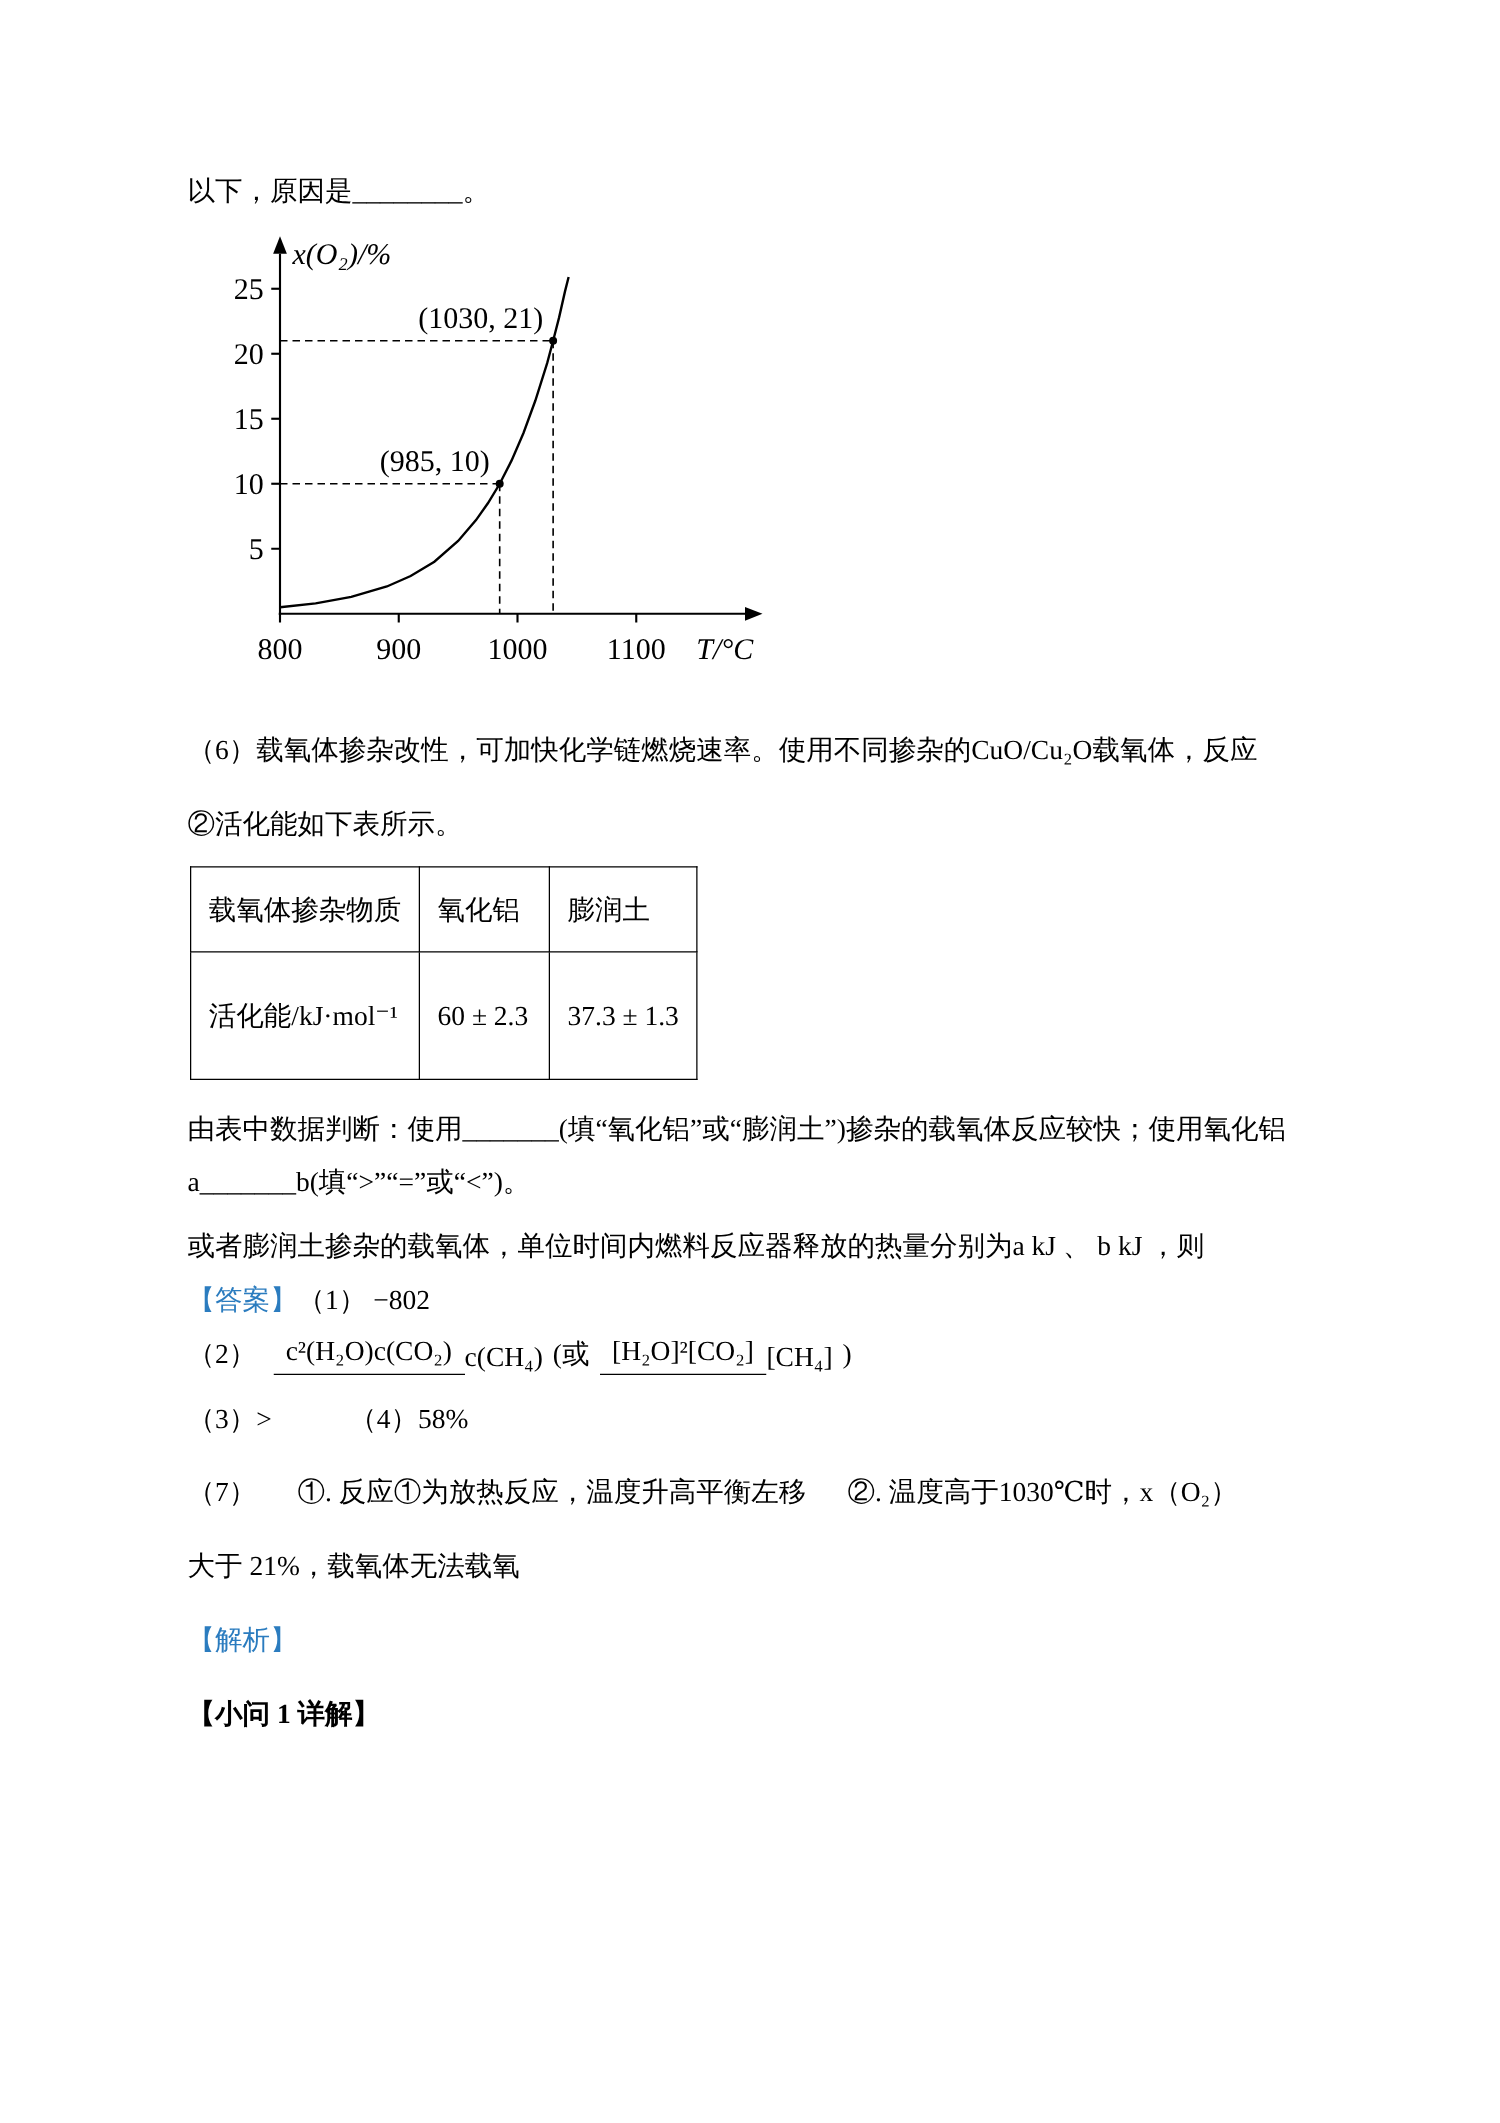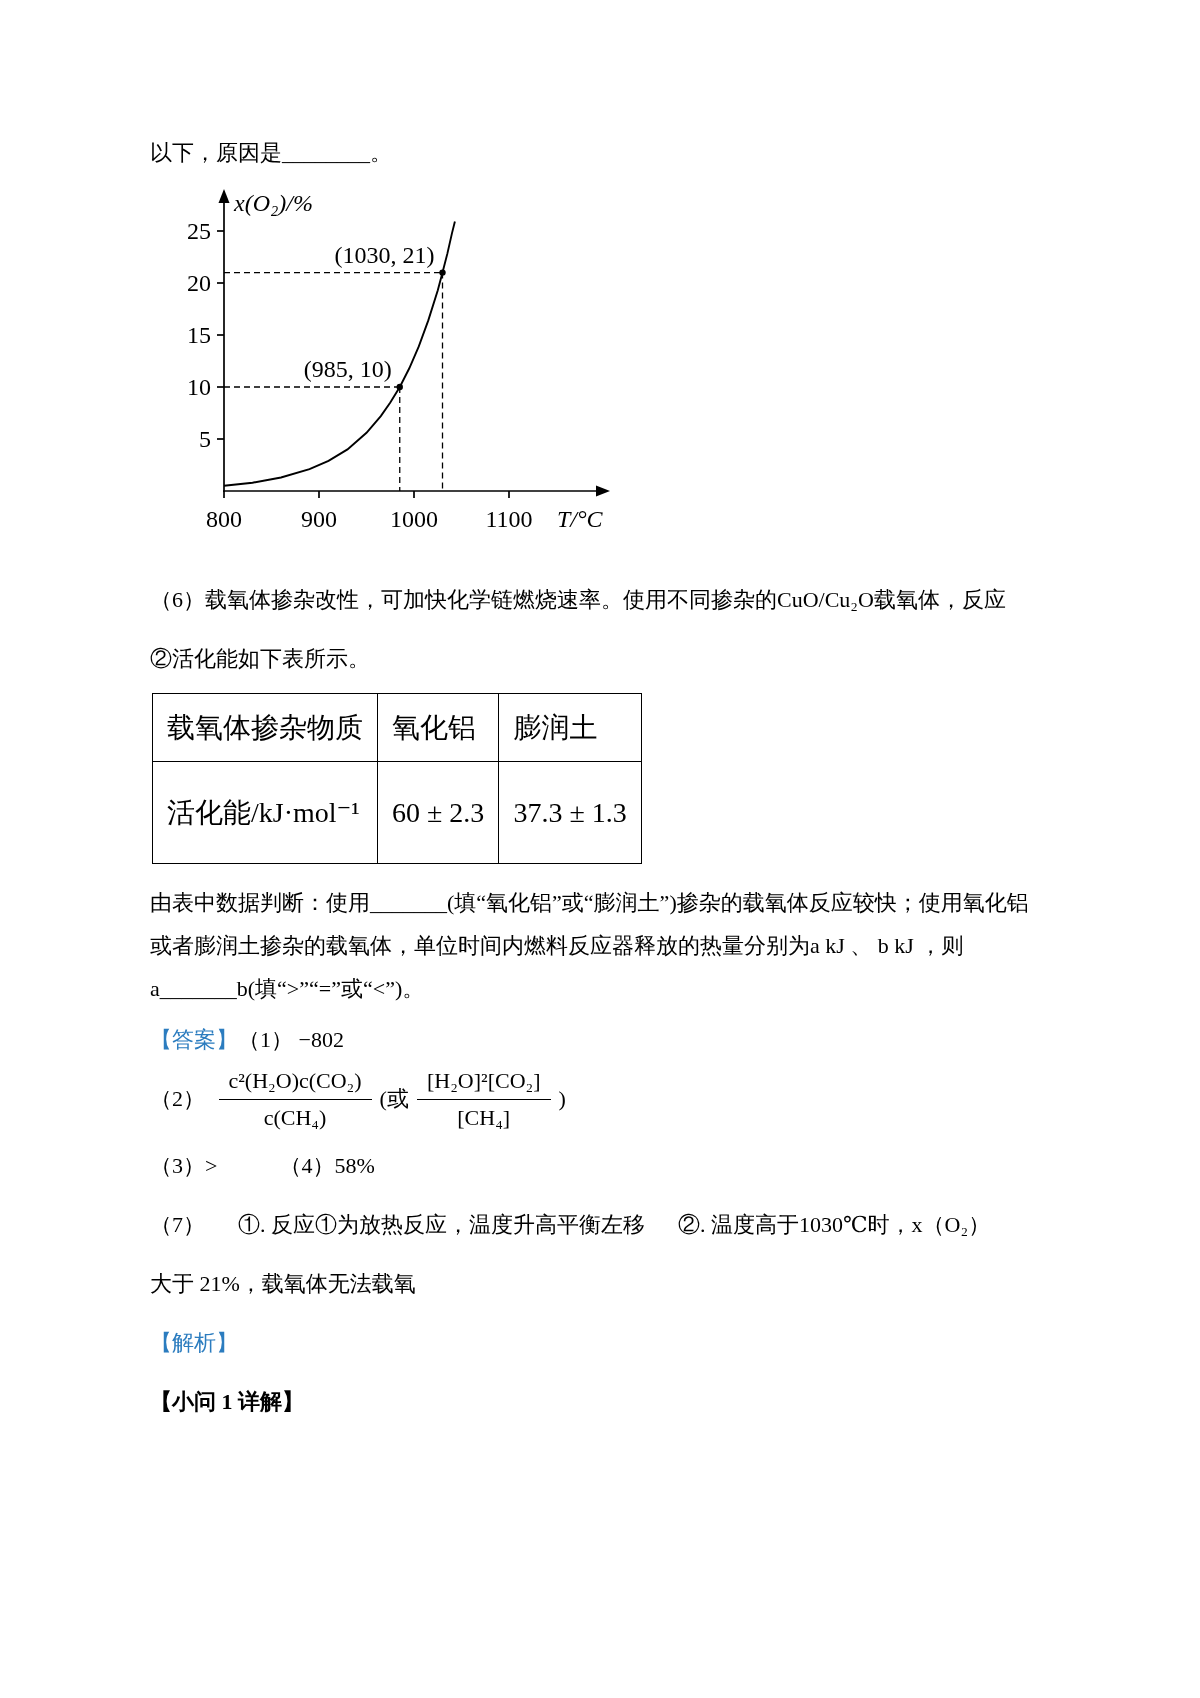"载氧体掺杂物质" table.data-table td { font-size: 28px -> 22px }
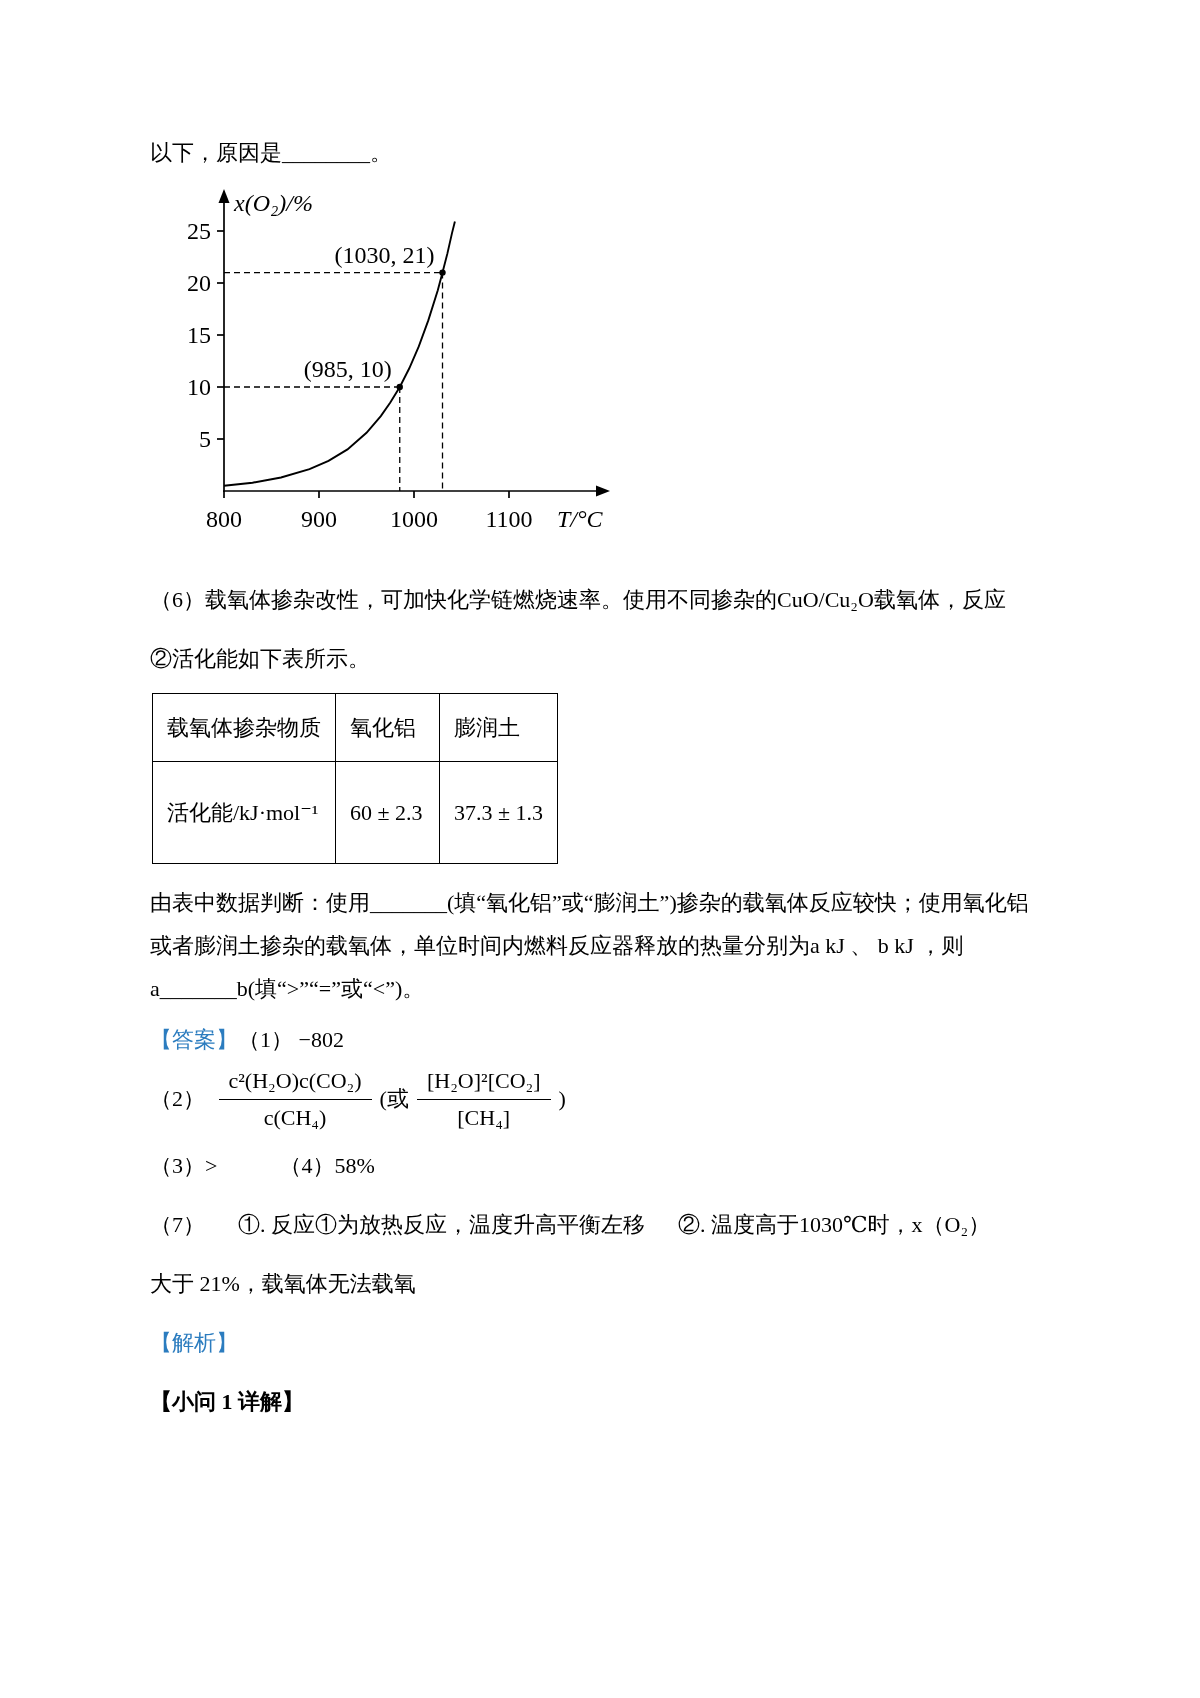"或者膨润土掺杂的载氧体，单位时间内燃料反应器释放的热量分别为a kJ 、 b" p.line { order: before "a_______b(填“>”“=”或“<”)。" -> after "a_______b(填“>”“=”或“<”)。" }
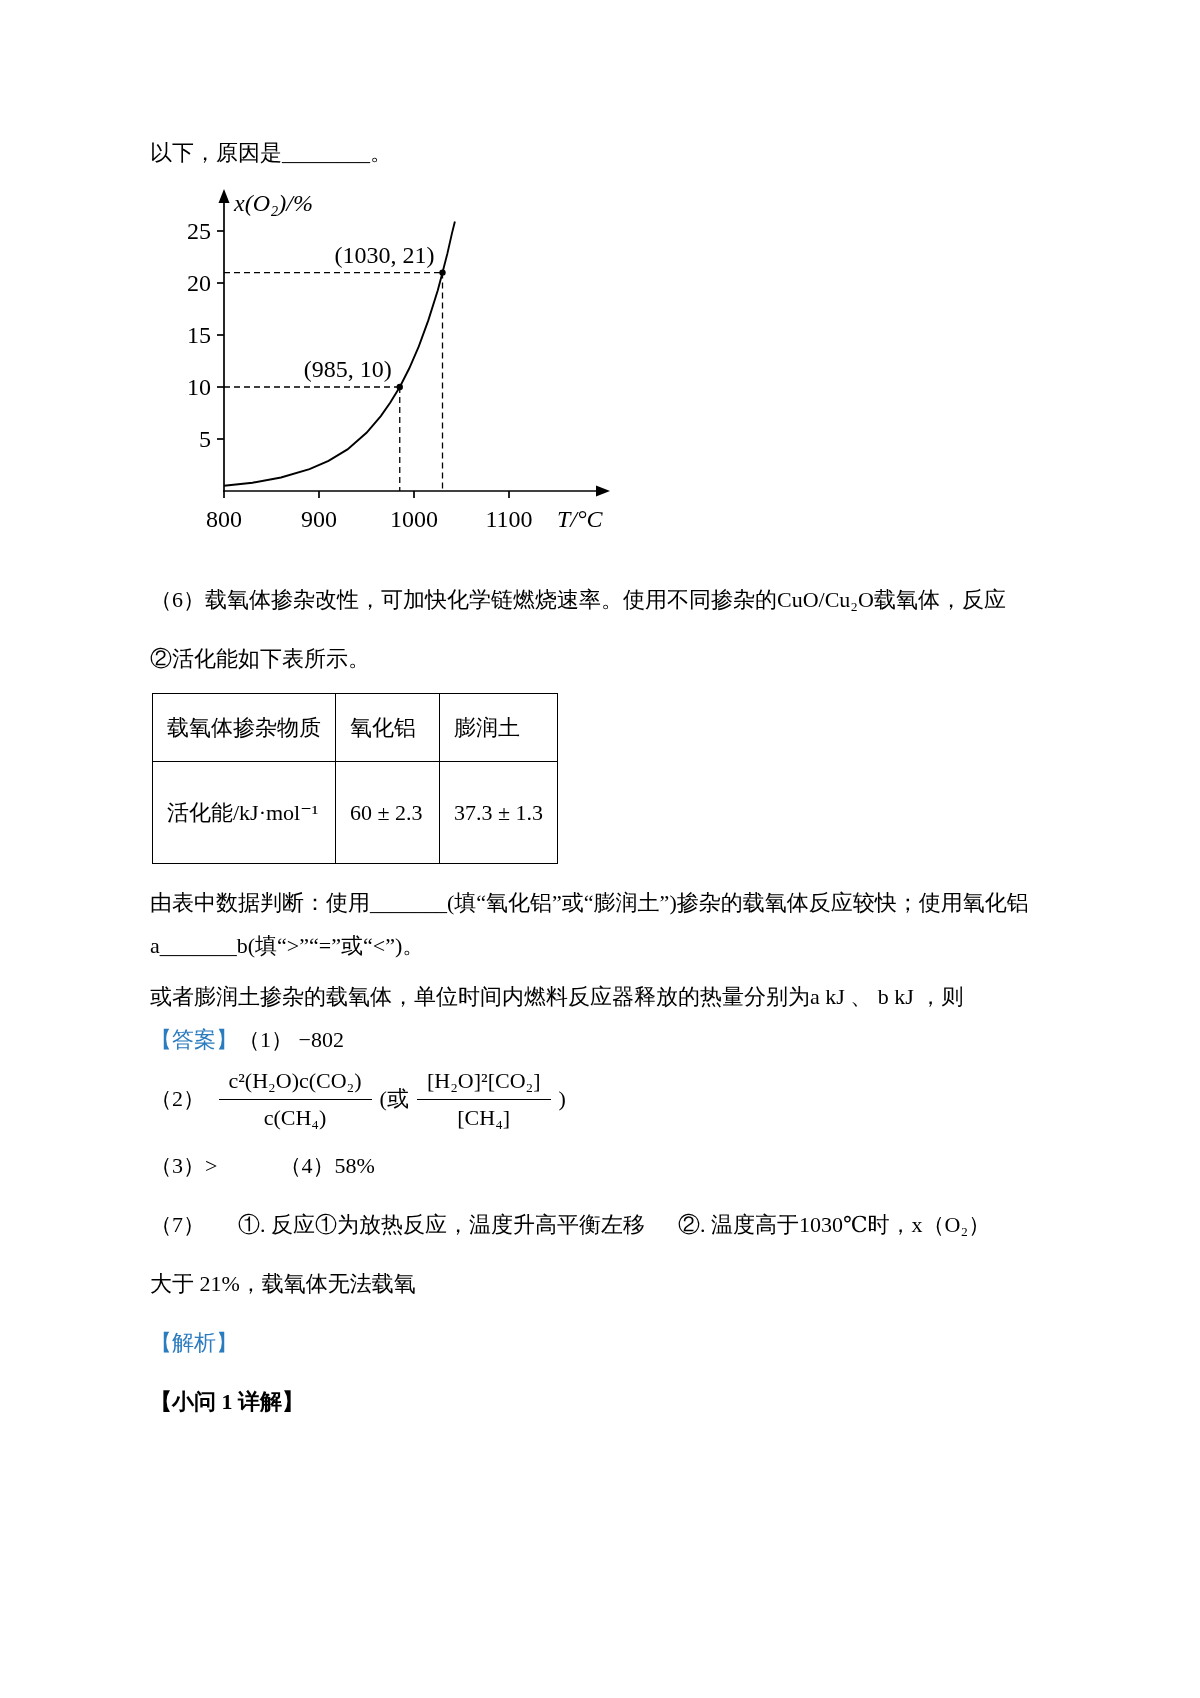"c²(H₂O)c(CO₂)" .frac { flex-direction: column -> row }
